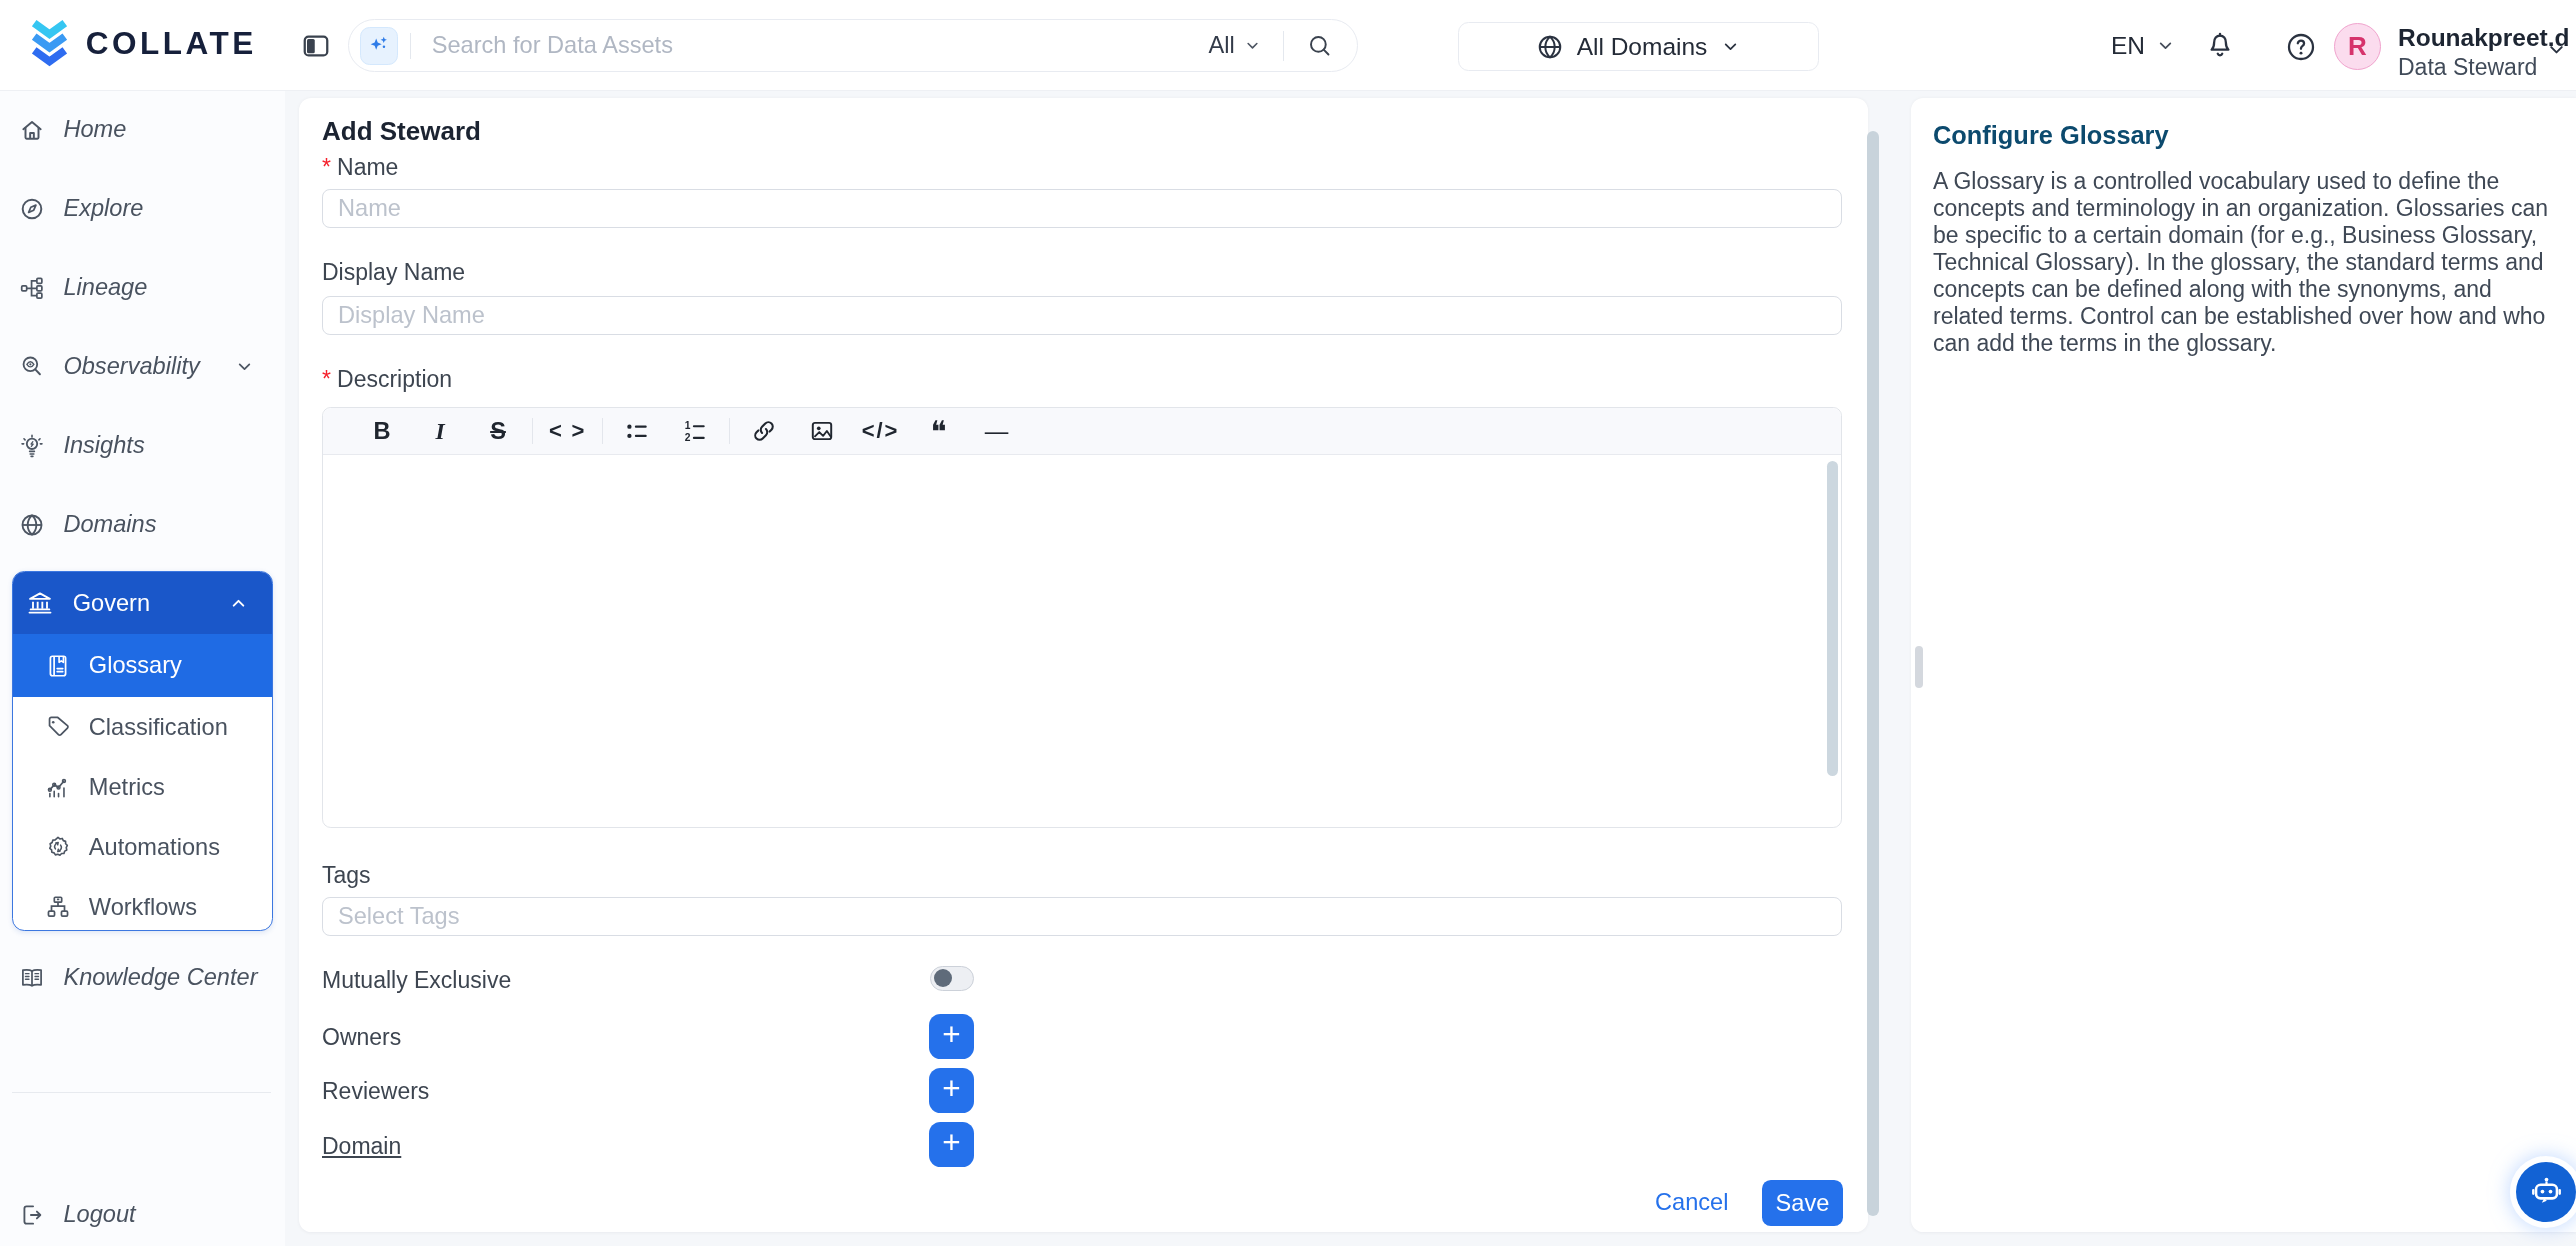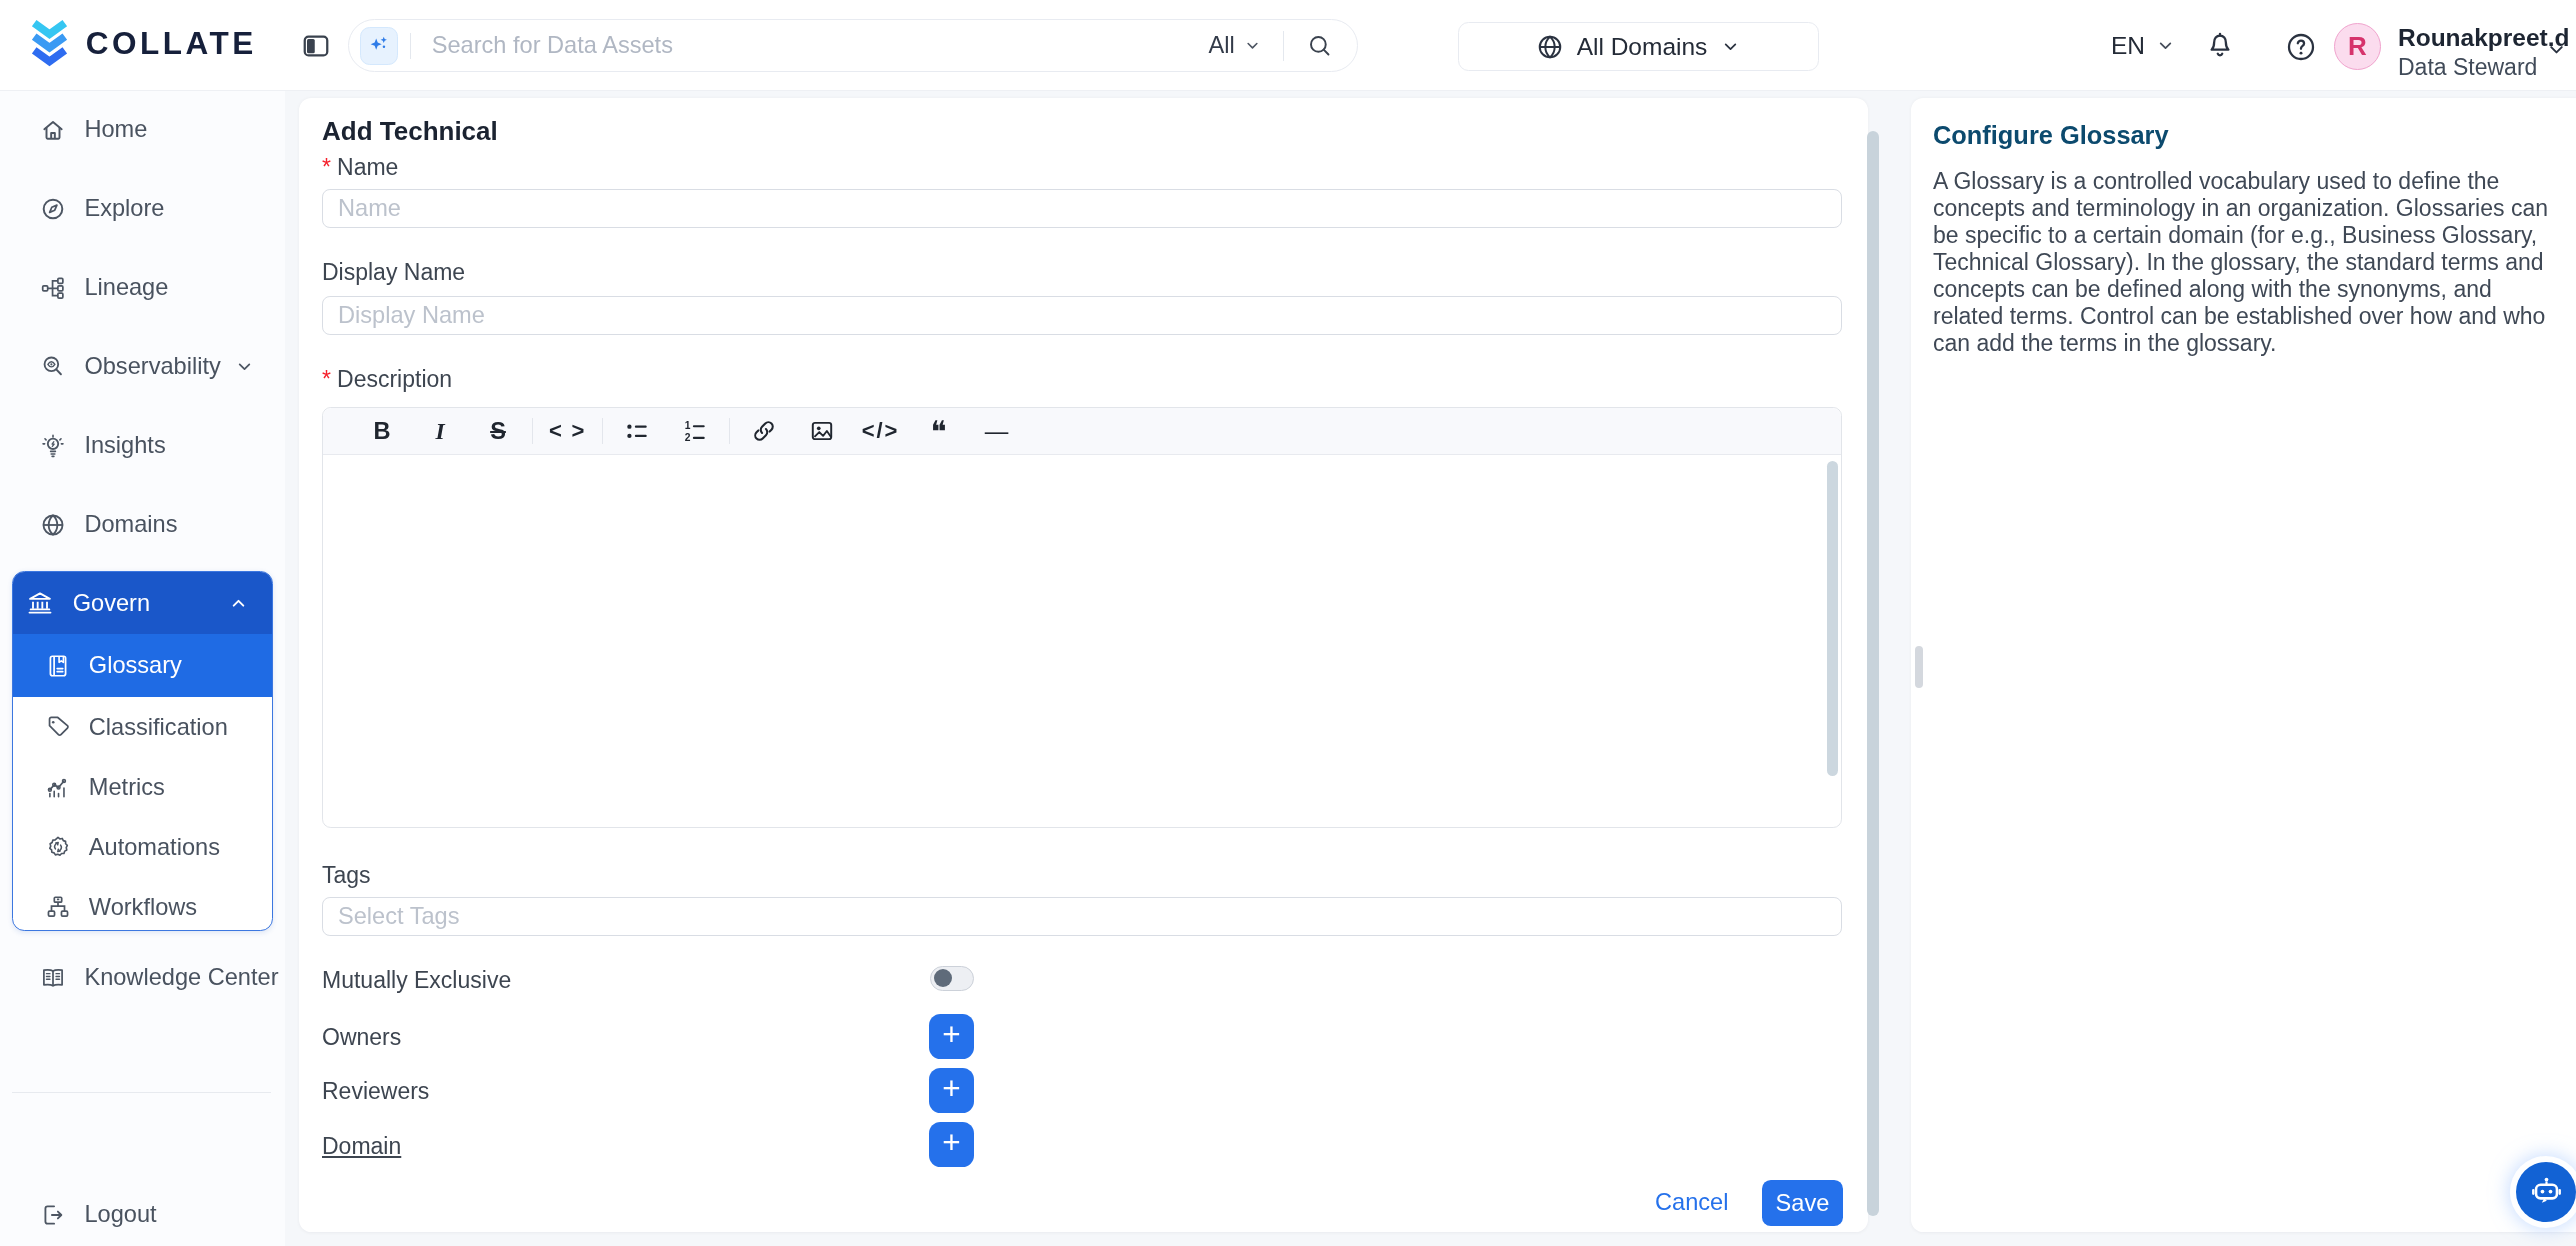"Home" .side-item { font-style: none -> italic; padding-left: 40px -> 19px }
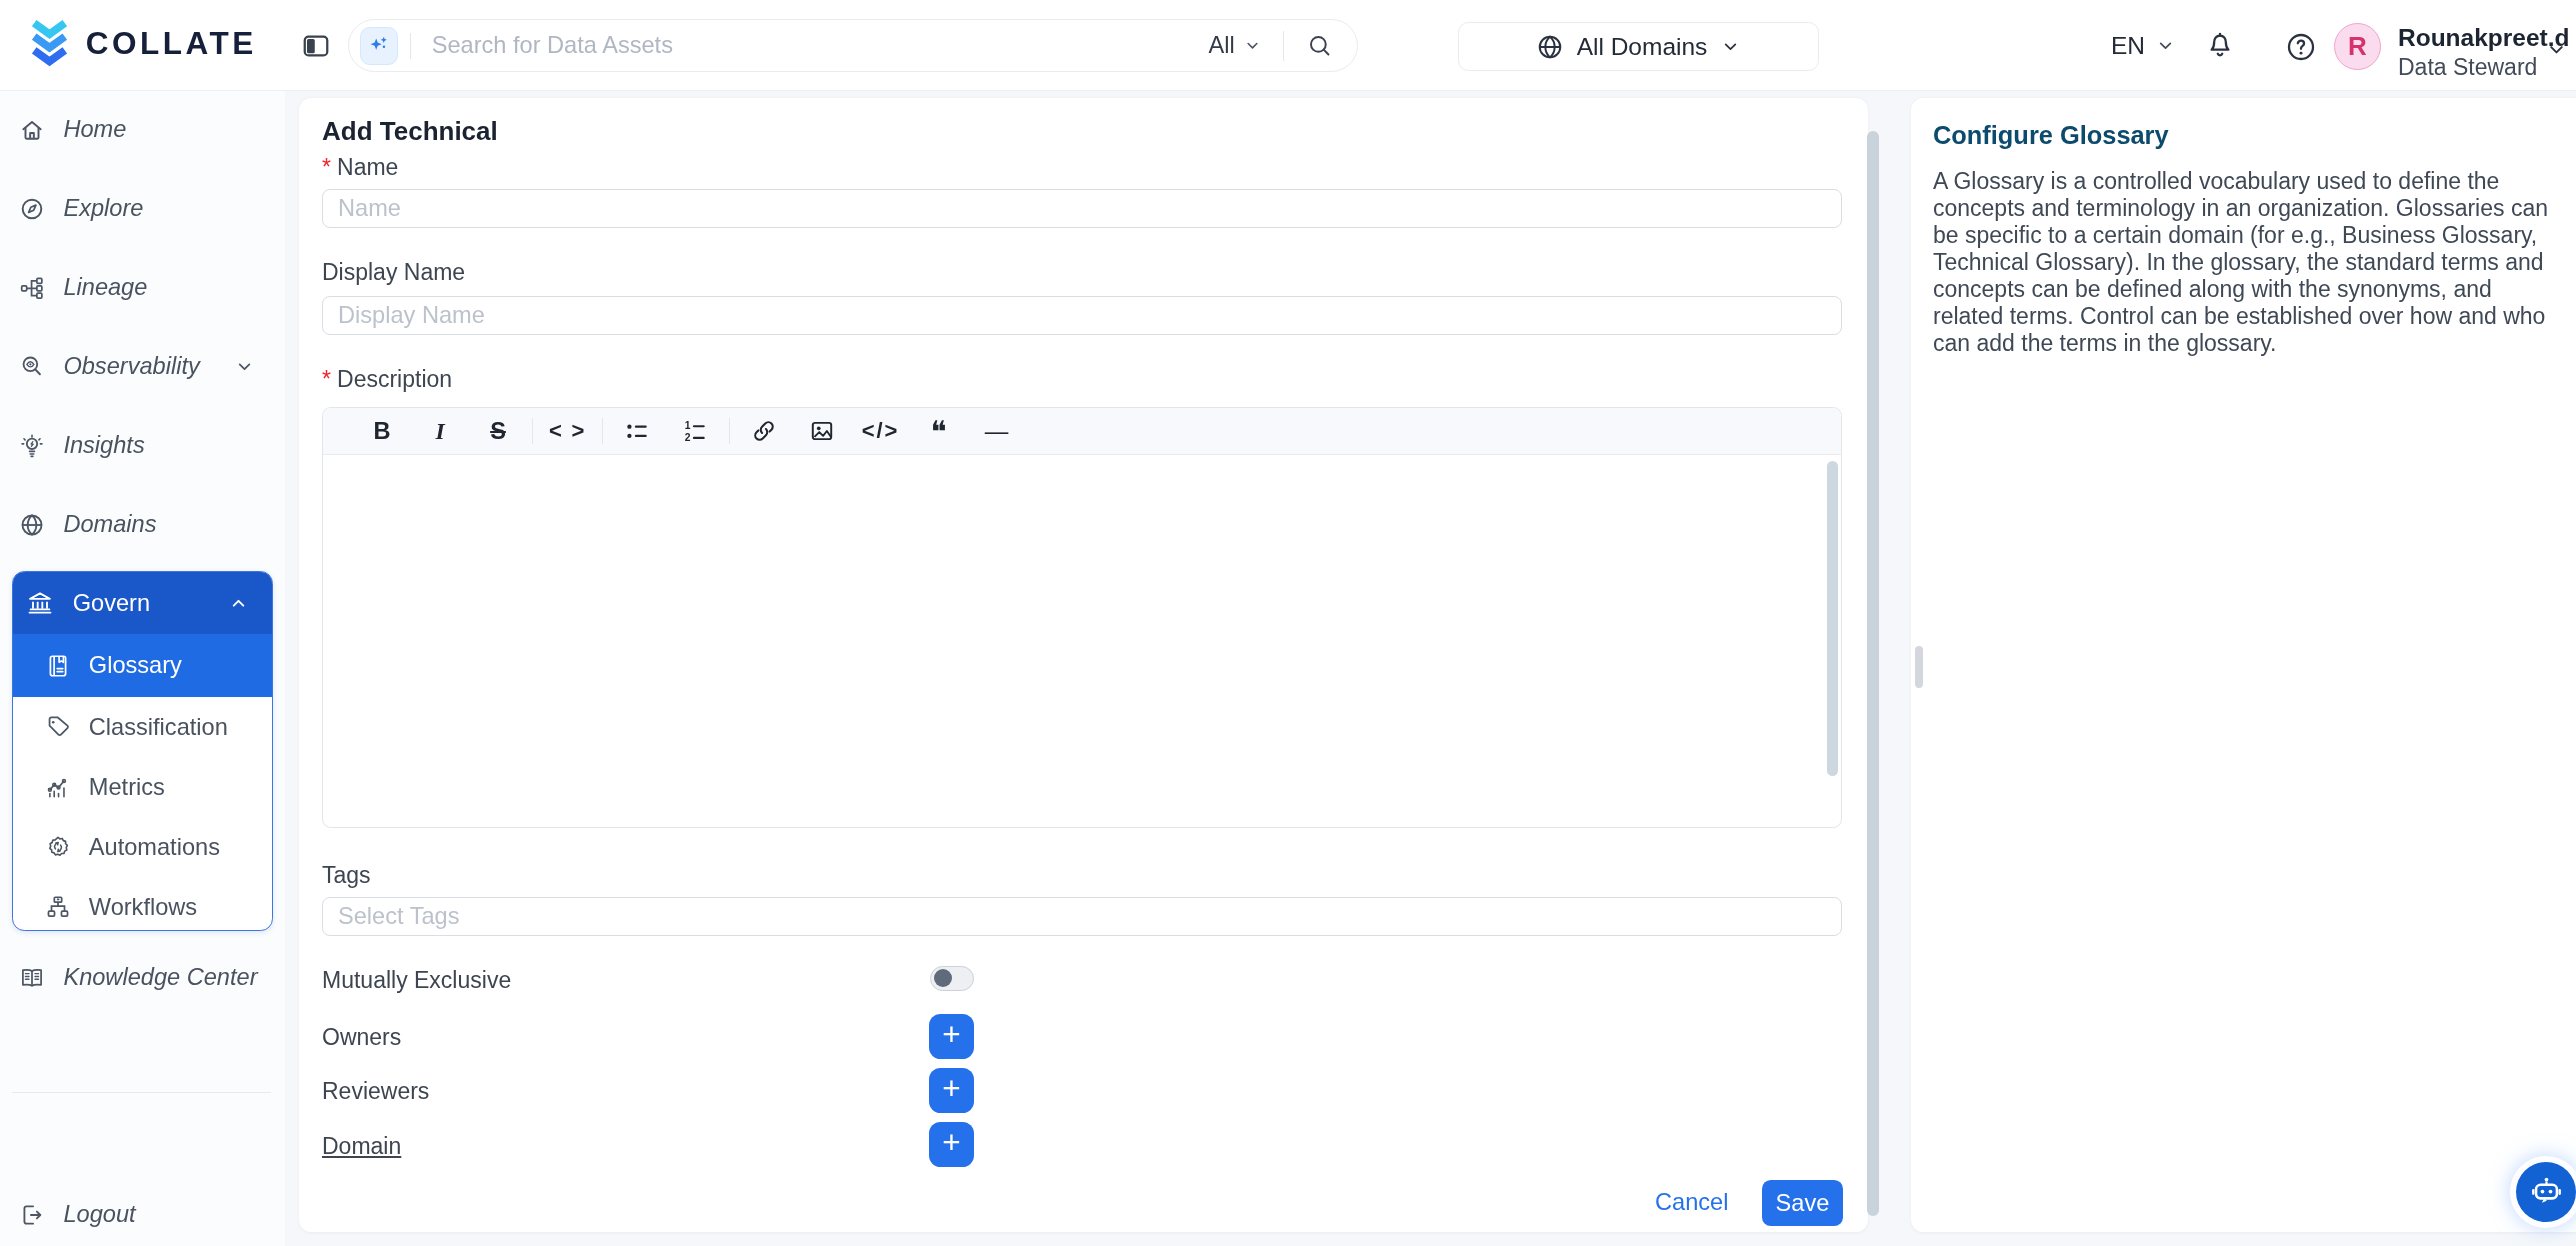"Add Technical" div.form-title { text: Technical -> Steward }
